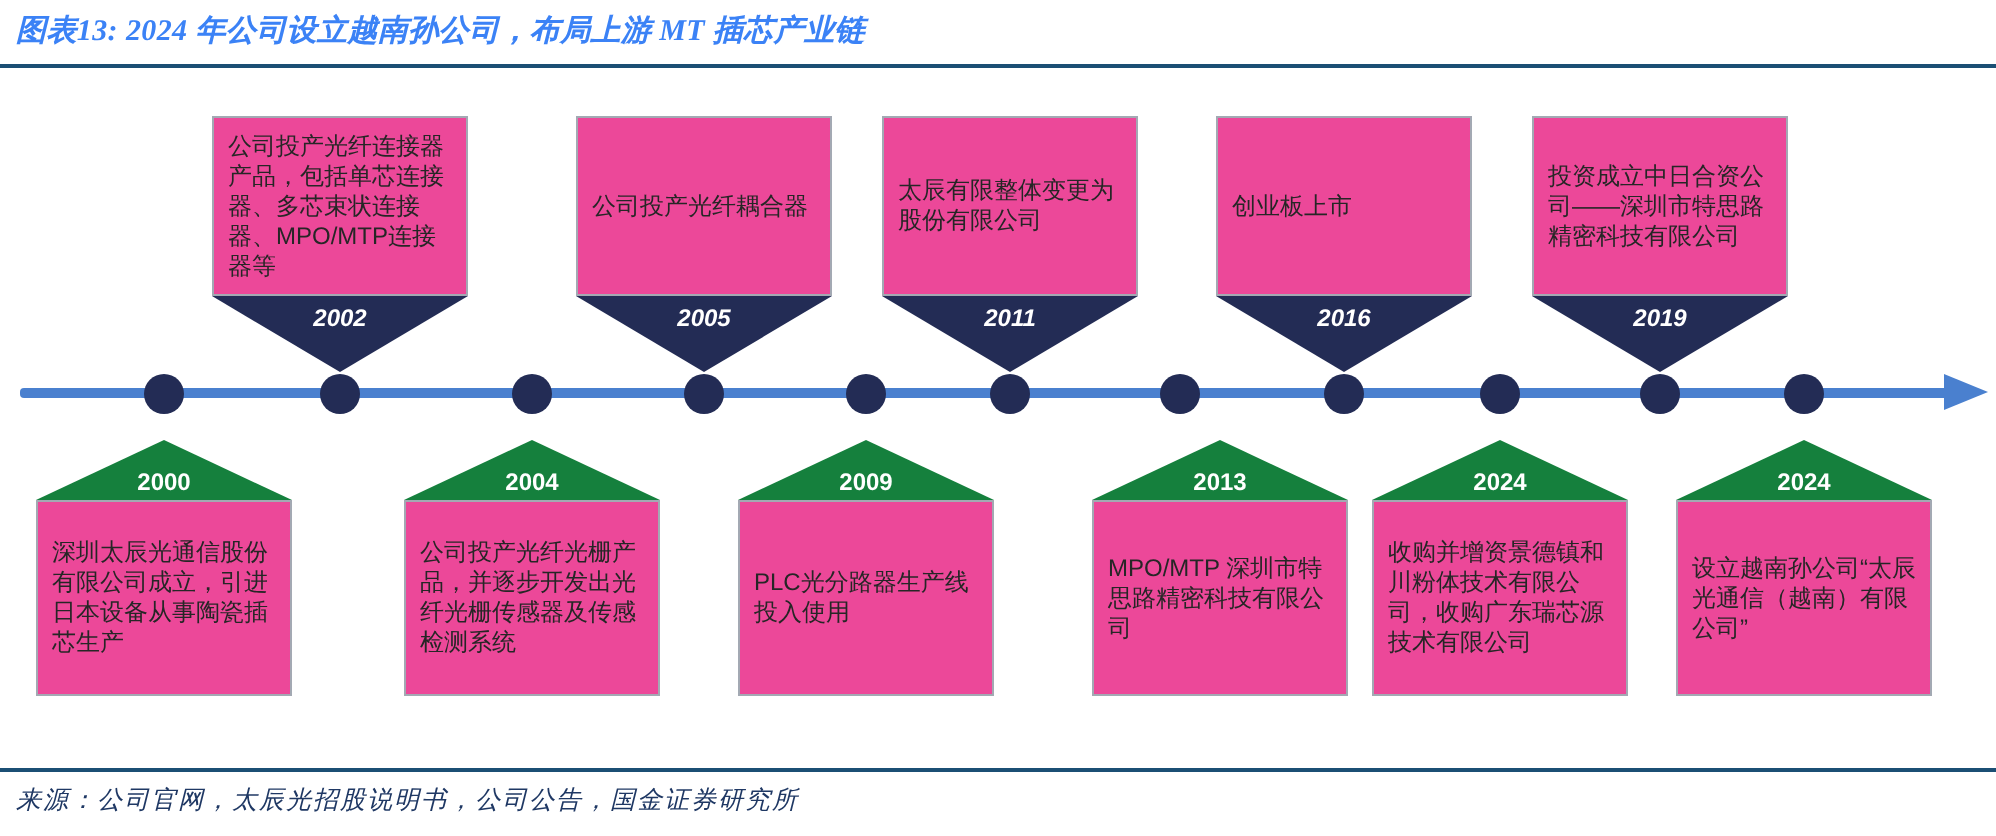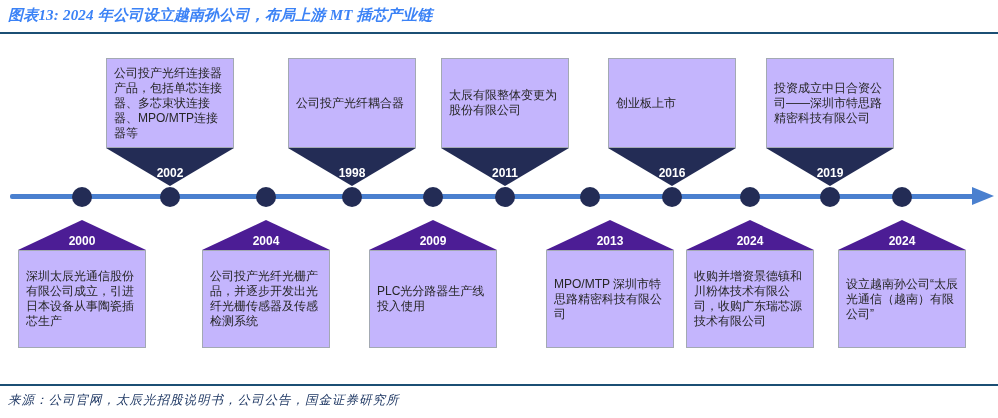"公司投产光纤连接器产品，包括单芯连接器、多芯束状连接器、MPO/MTP连接器等" .box { background: #c4b5fd -> #ec4899 }
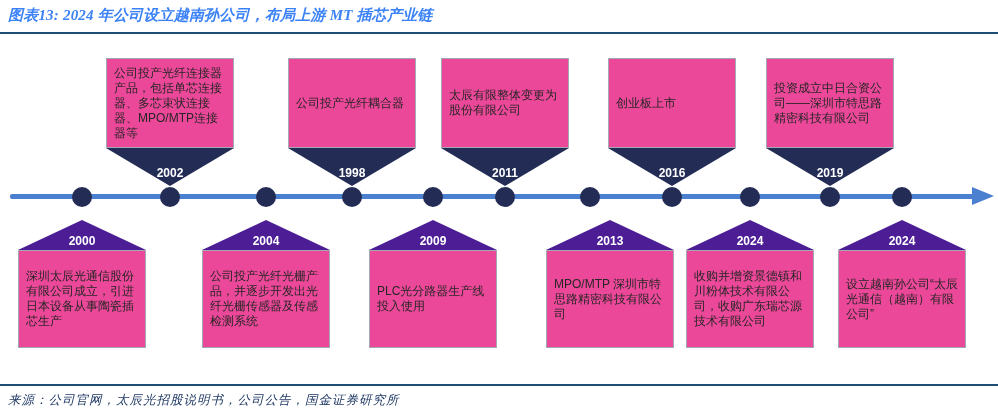"2002" .arrow-down .year-label { font-style: none -> italic; padding-top: 18px -> 4px }
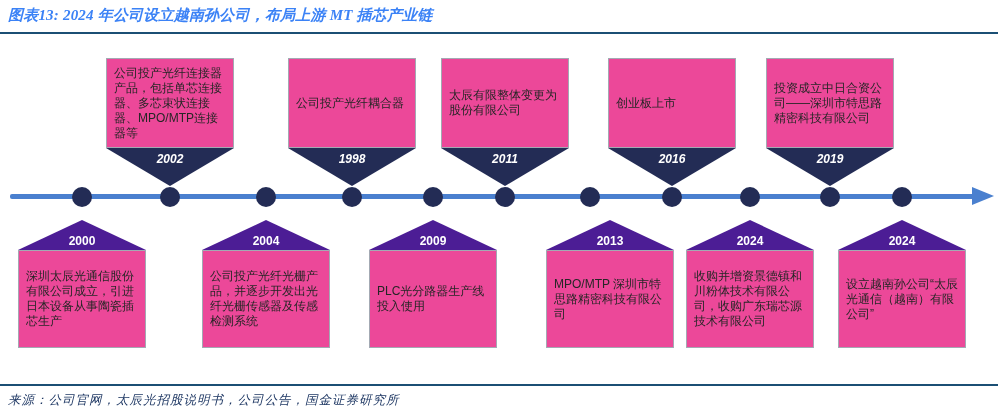"1998" span.year-label { text: 1998 -> 2005 }
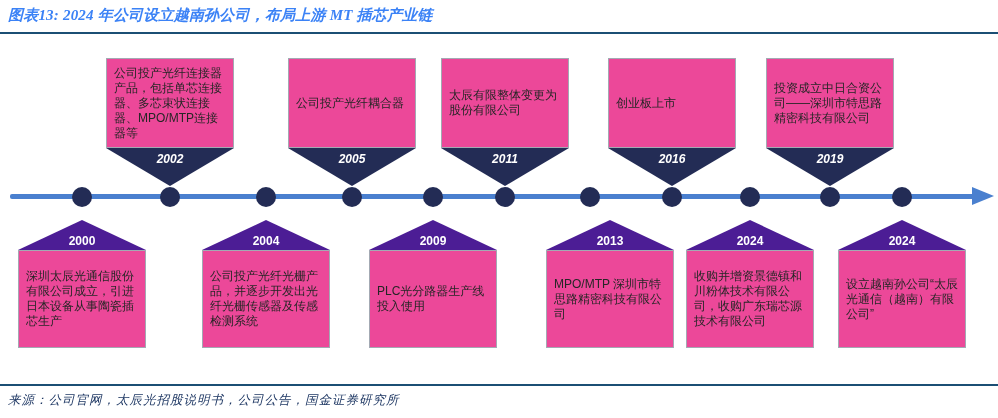"2000" .arrow-up { background: #4c1d95 -> #15803d }
